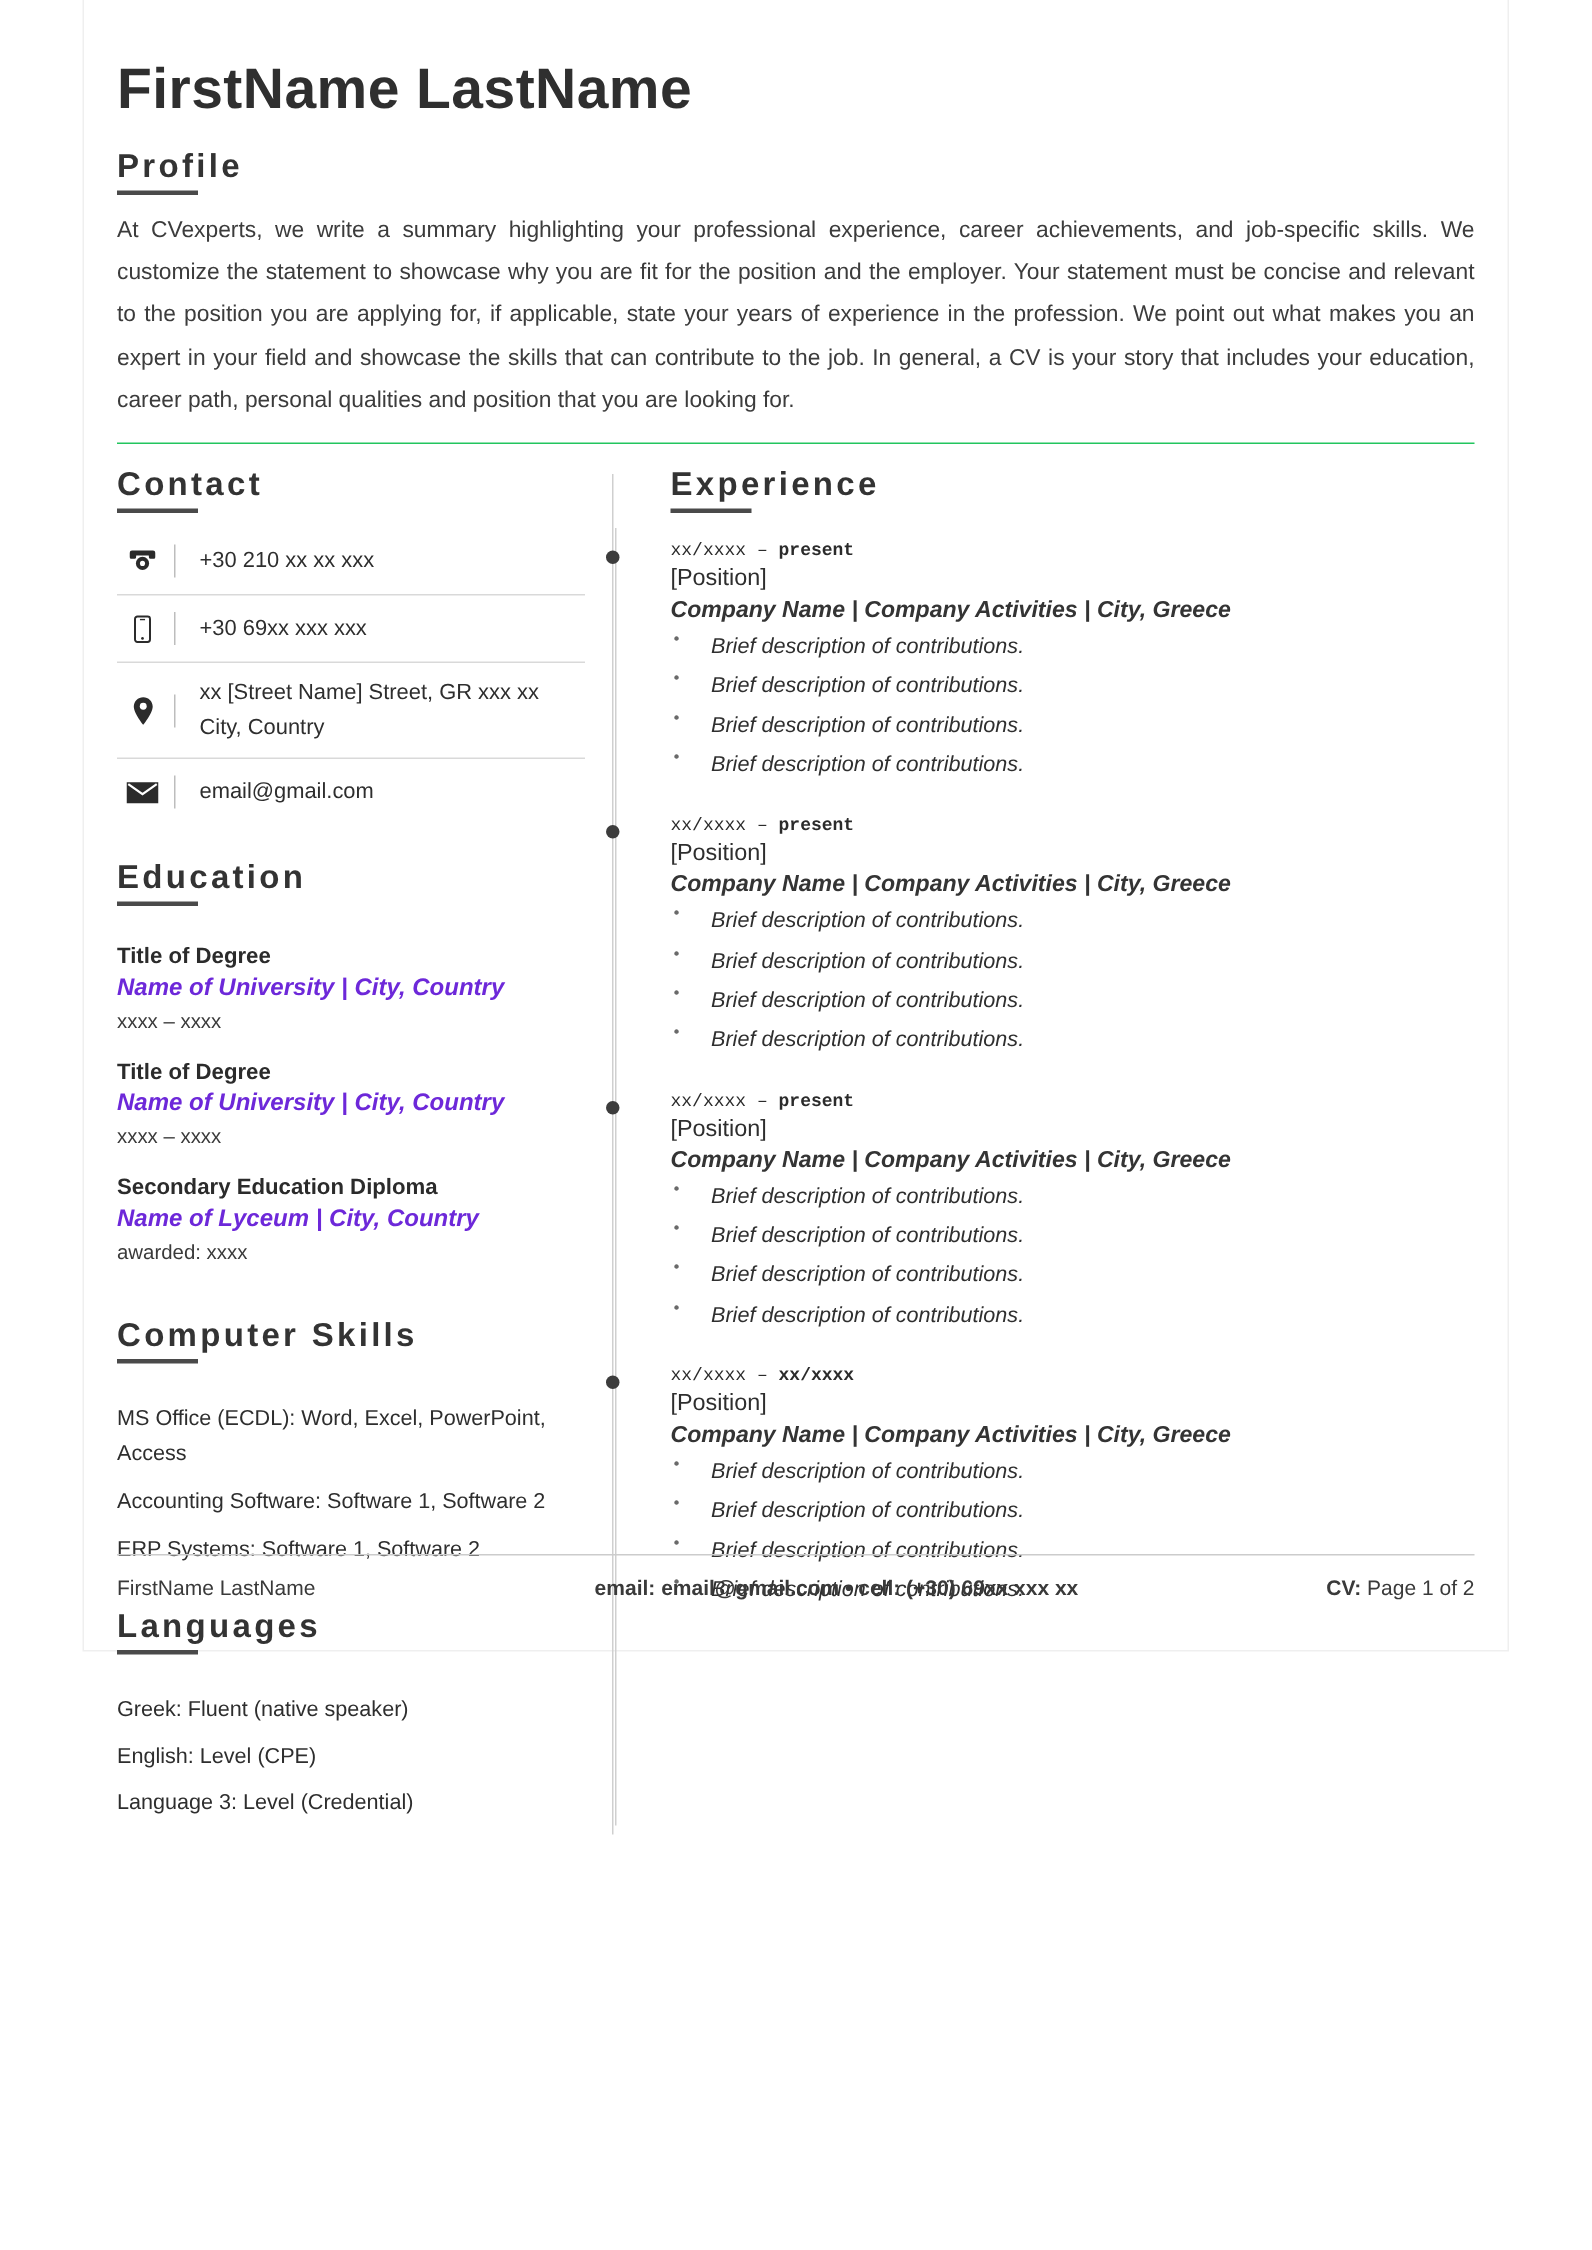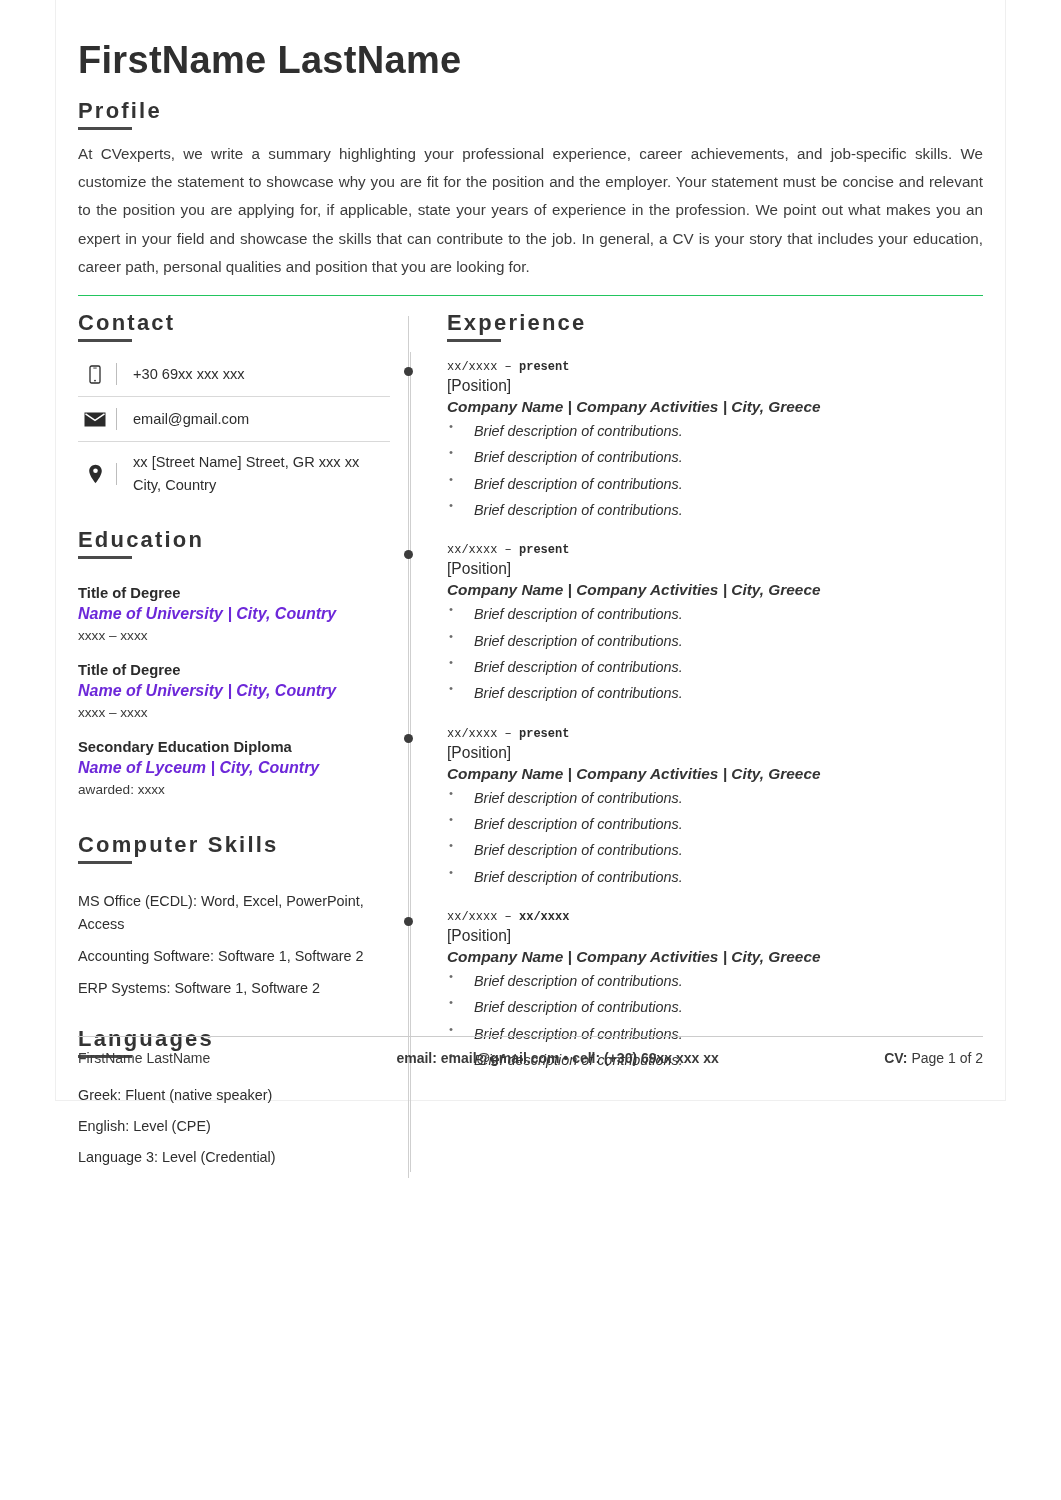"+30 210 xx xx xxx" div.contact-row { html: none -> <div> <span> <svg> <path></path> <circle></circle> <circle></circle> </svg> </span> <span></span> <span>+30 210 xx xx xxx</span> </div> }
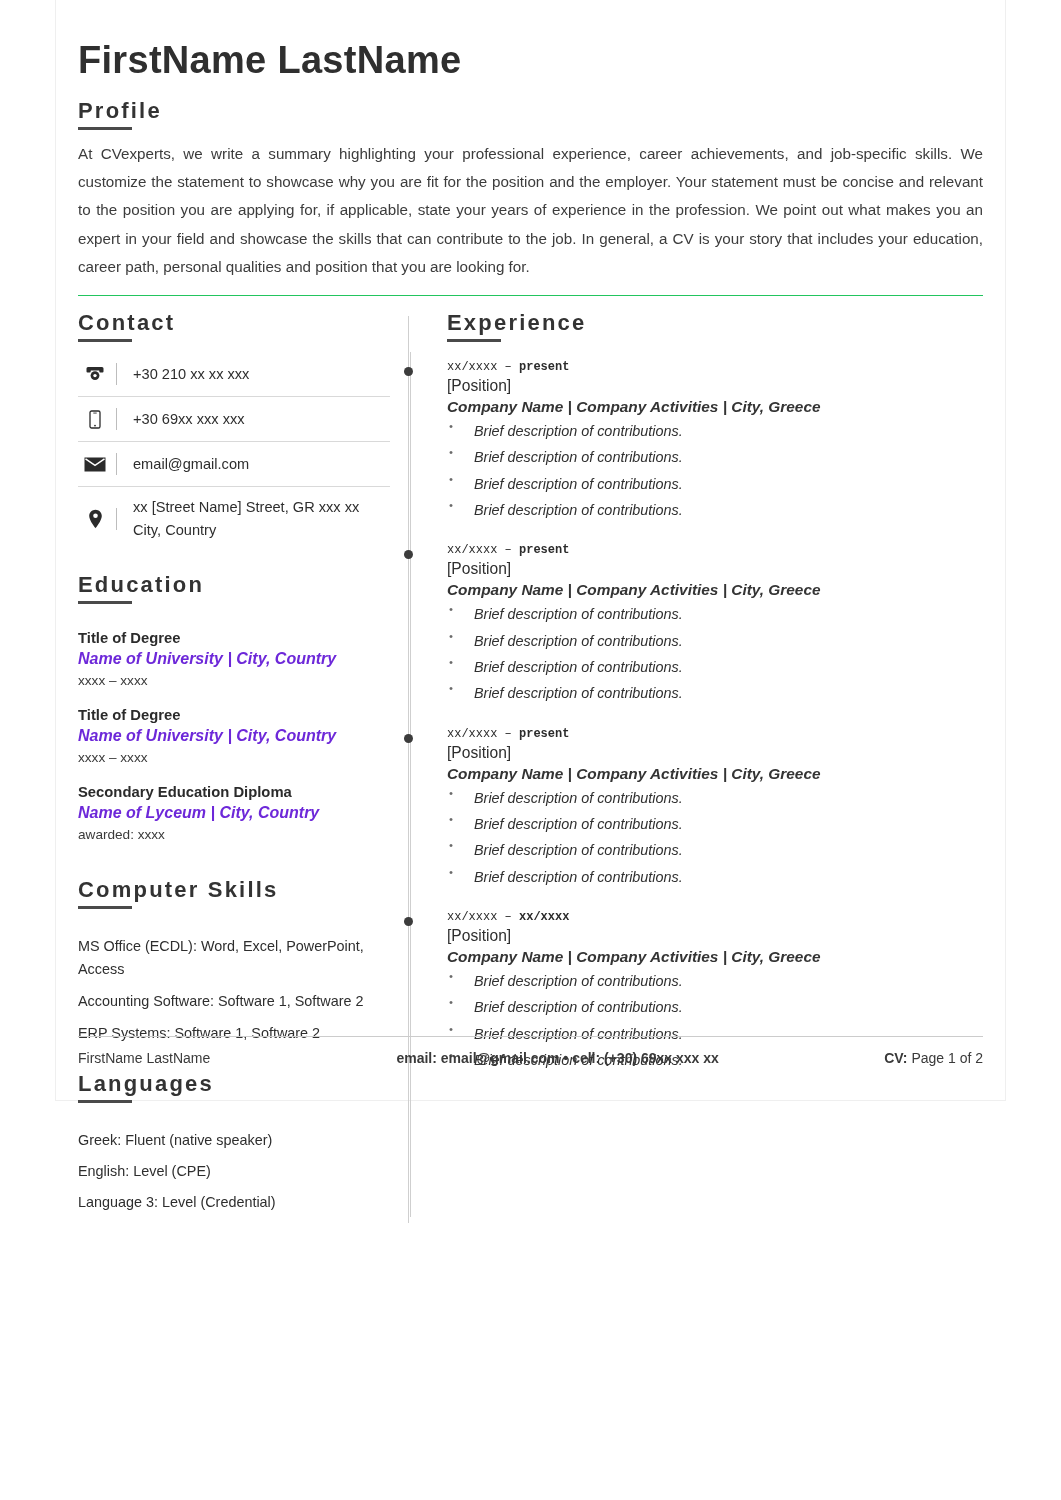"email@gmail.com" div.contact-row { order: before "xx [Street Name] Street, GR" -> after "xx [Street Name] Street, GR" }
